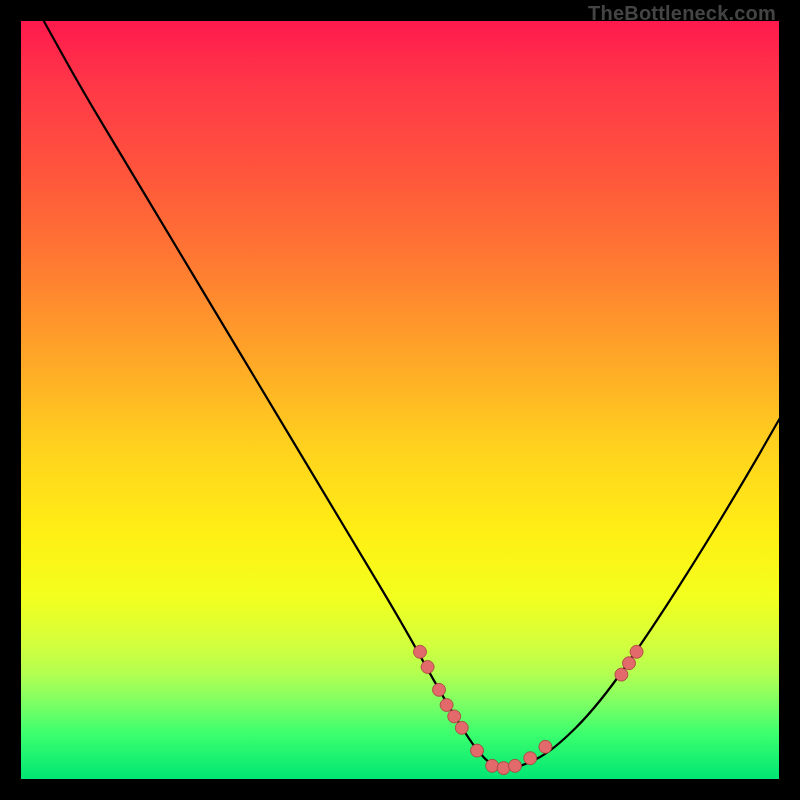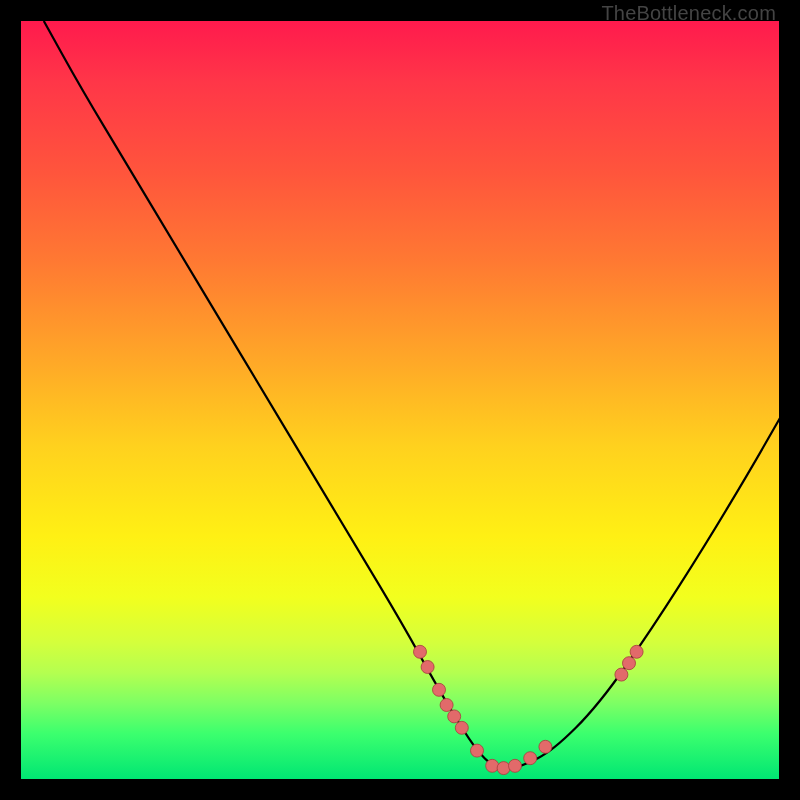"TheBottleneck.com" .watermark { font-weight: 400 -> 700 }
